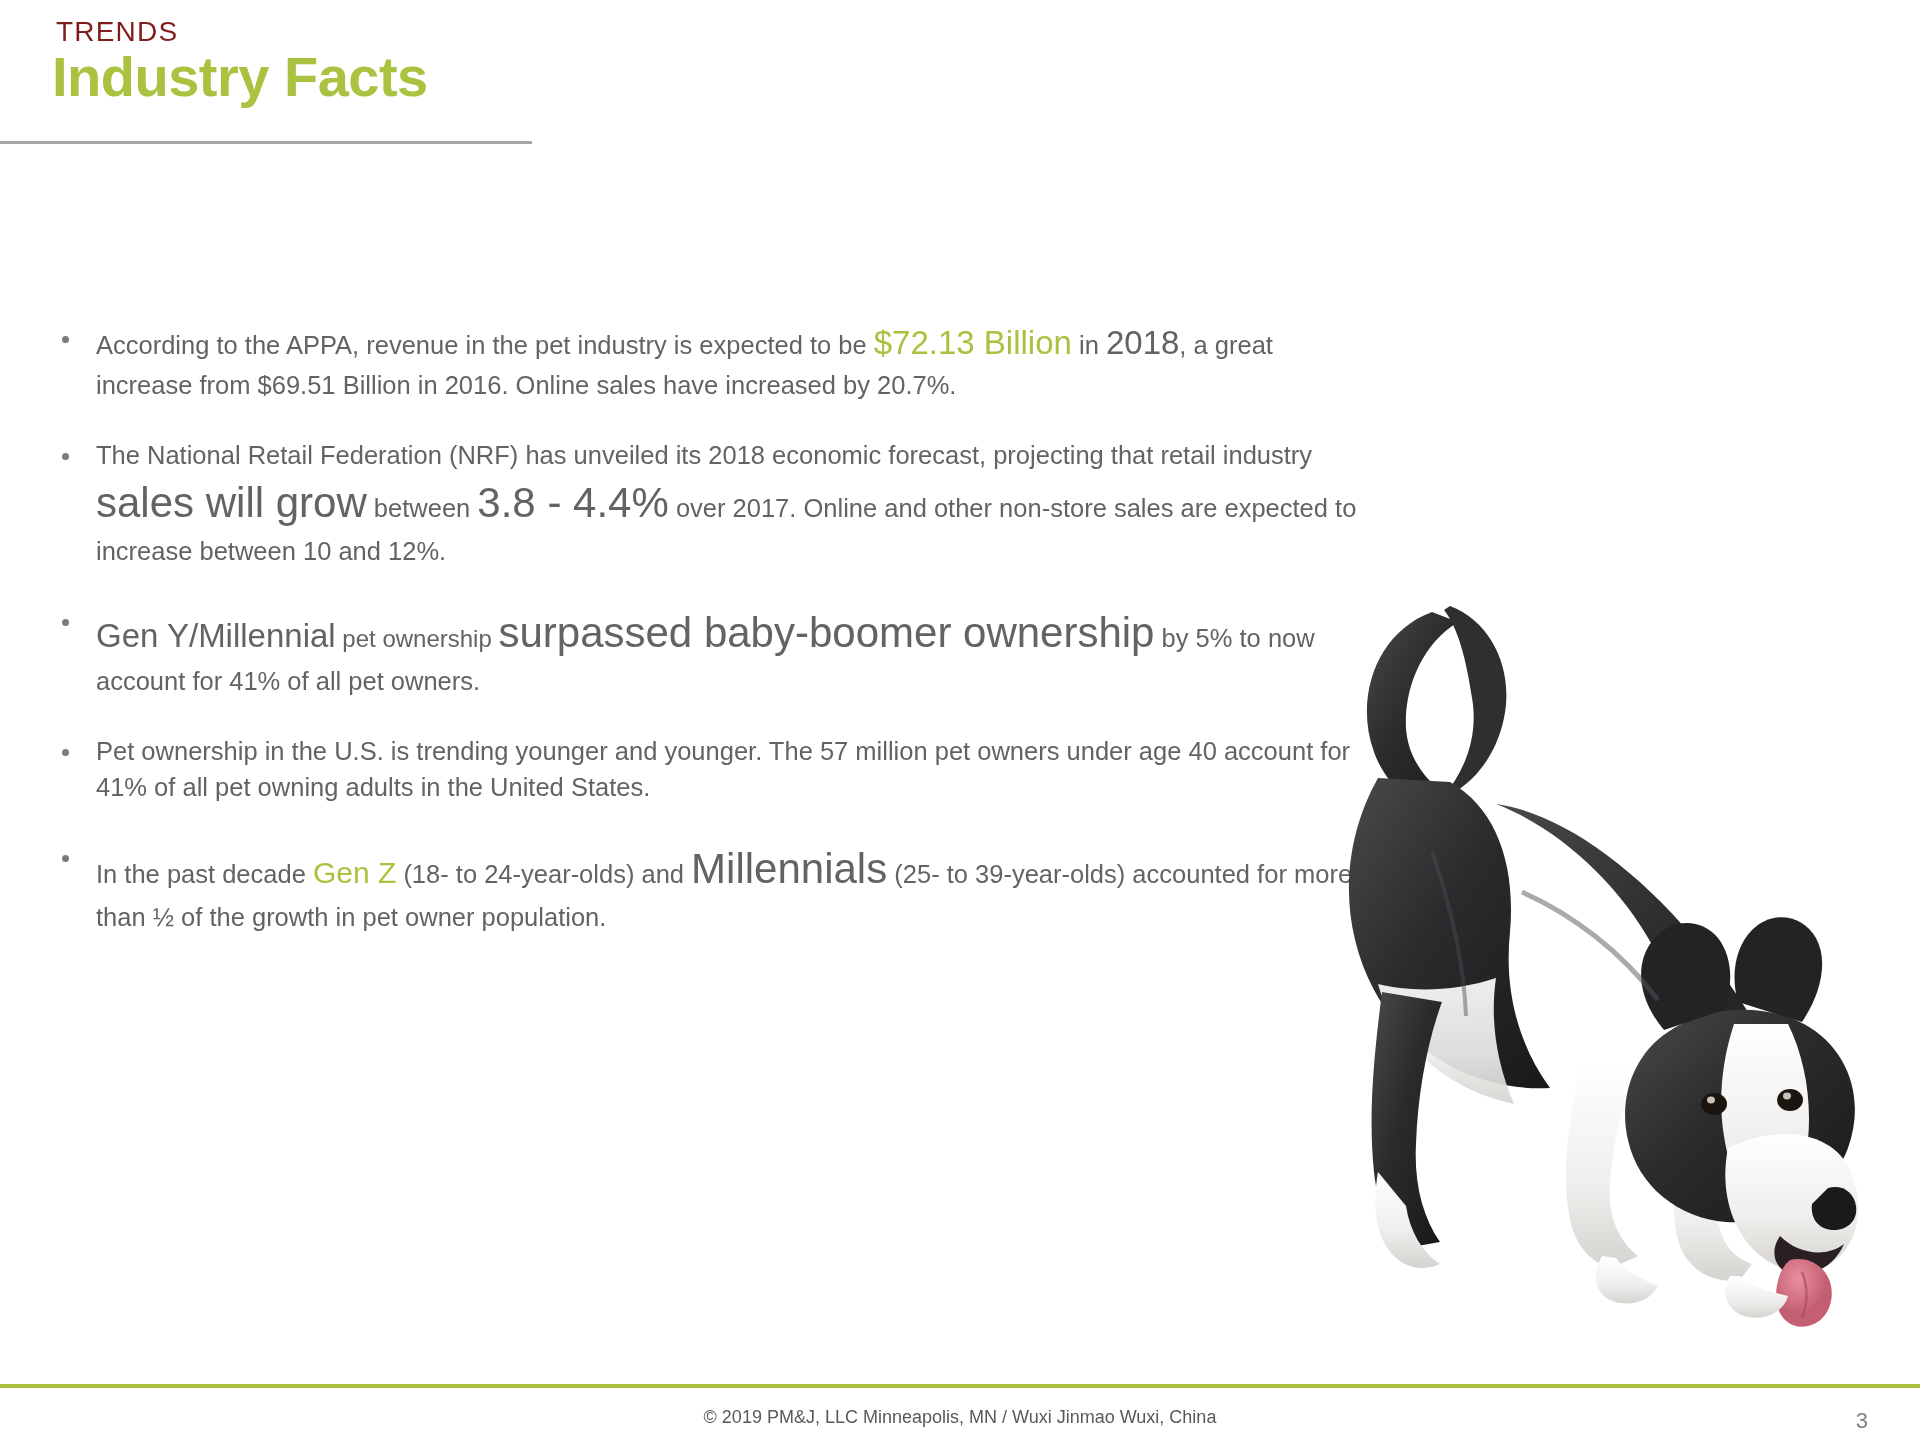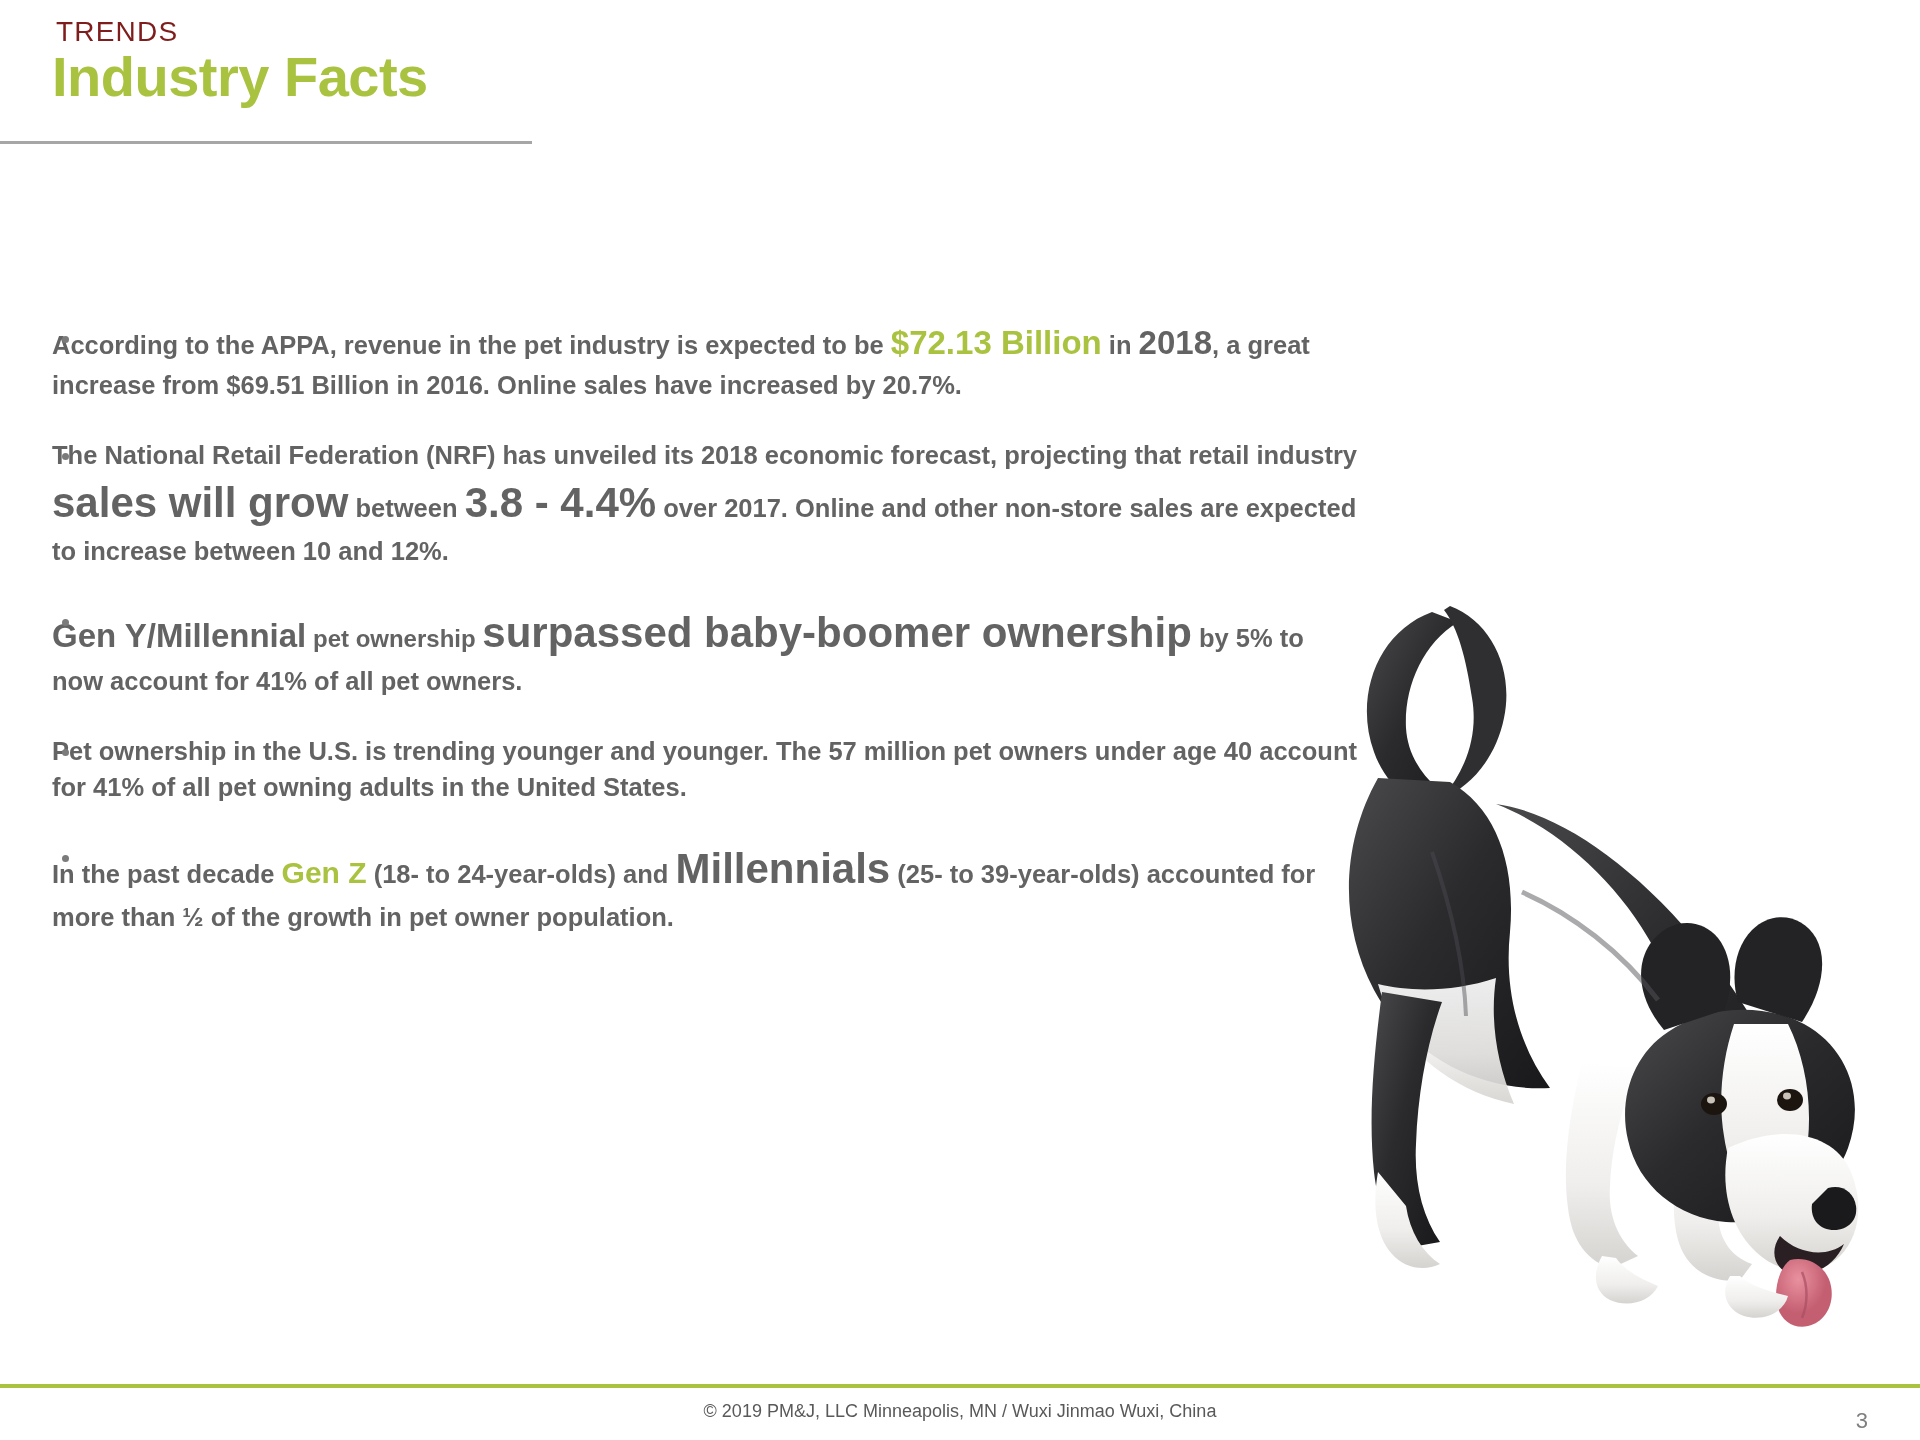"According to the APPA, revenue" .bullet { font-weight: 700 -> 400; padding-left: 52px -> 96px }
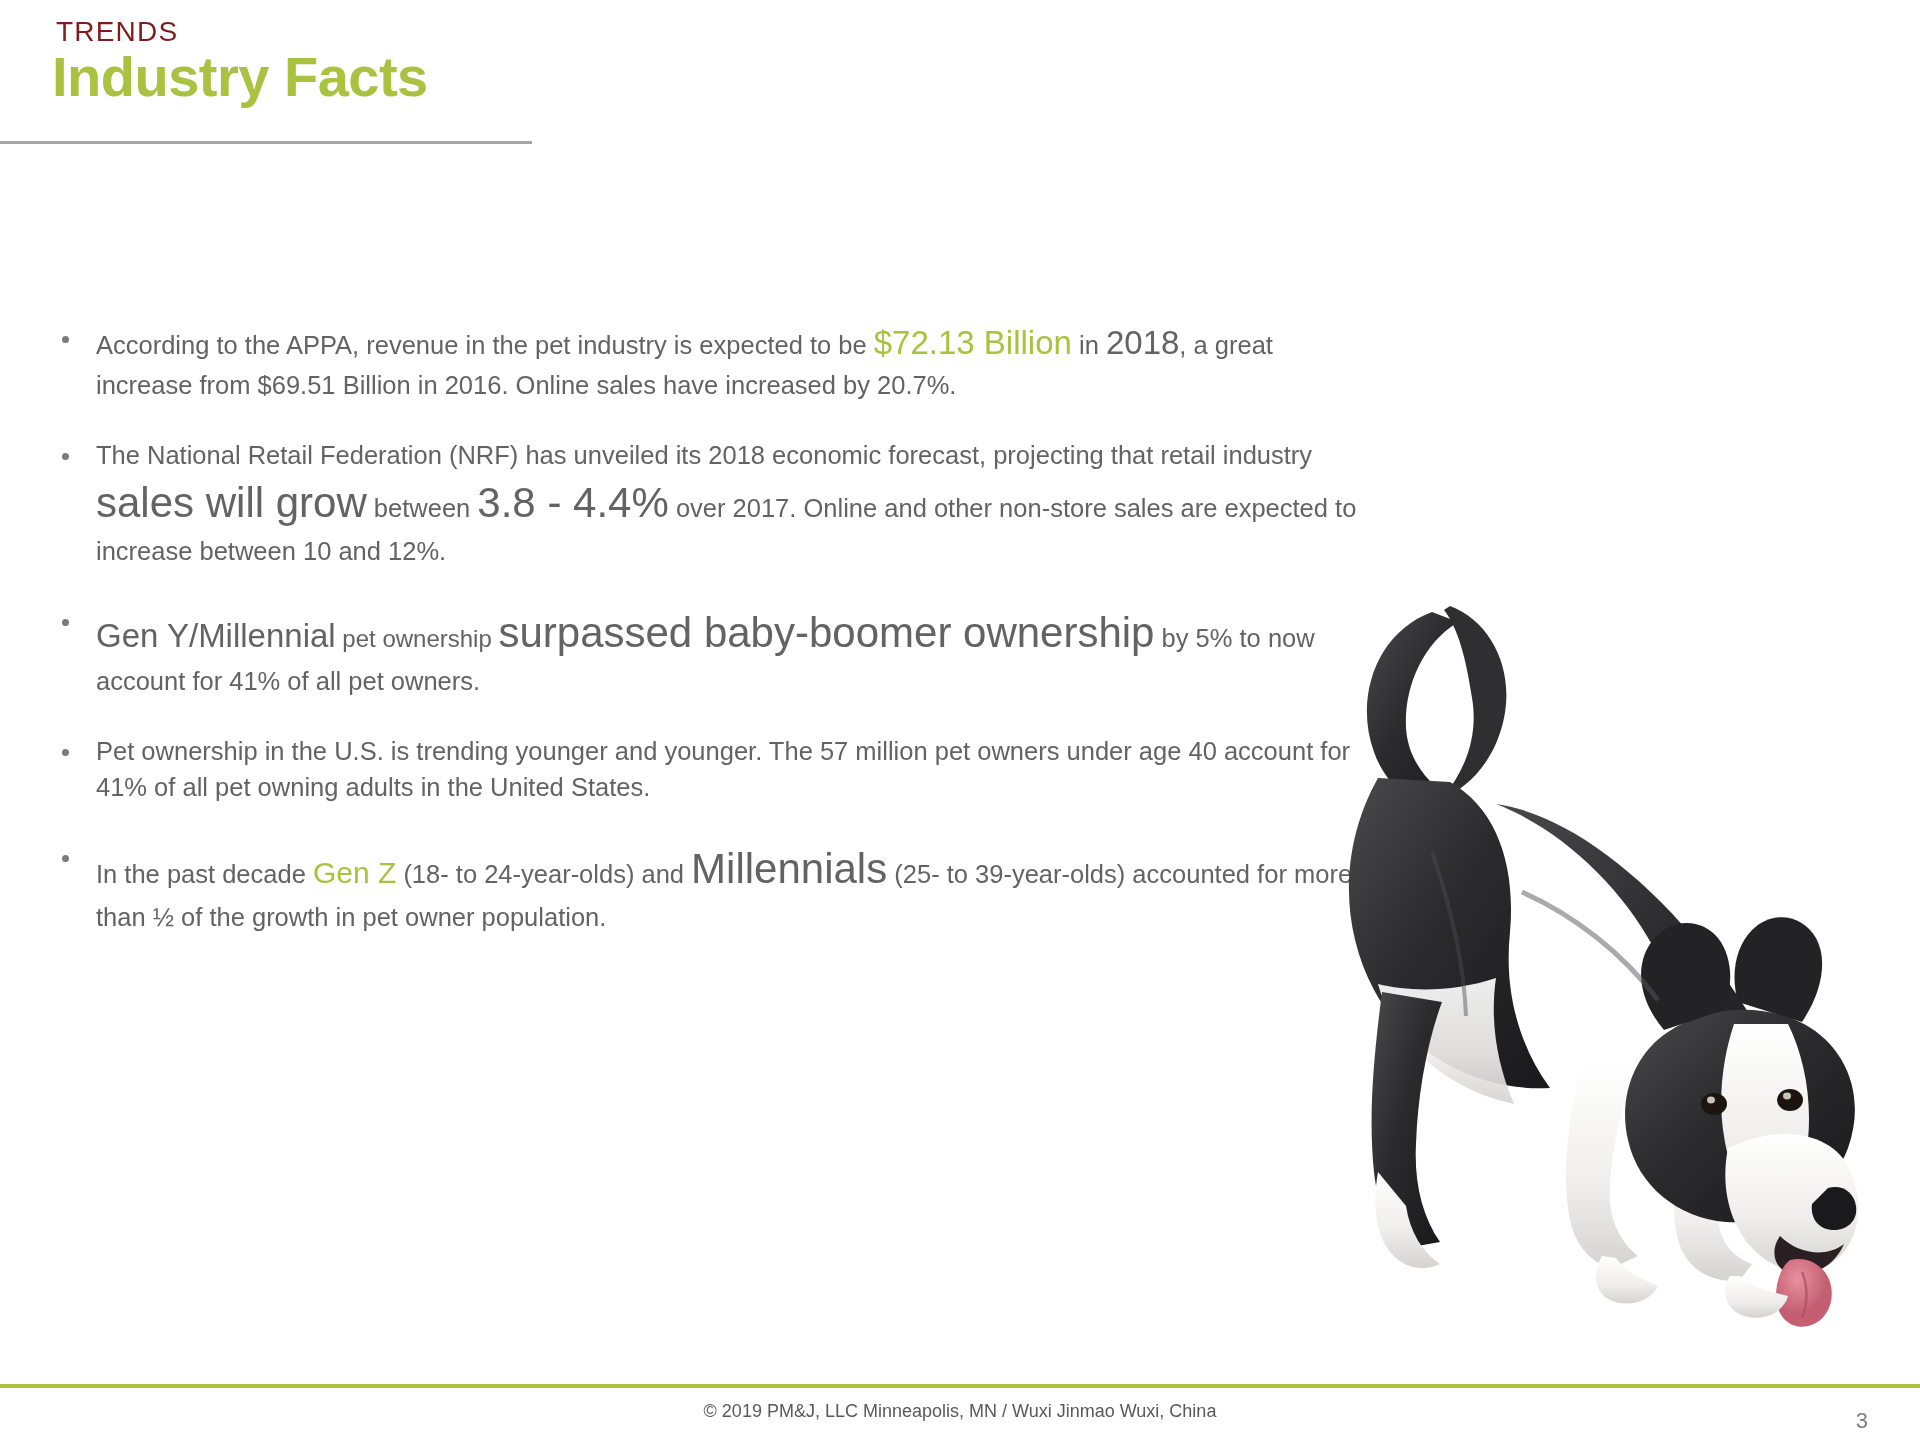"© 2019 PM&J, LLC Minneapolis," .footer-text { bottom: 18px -> 12px }
